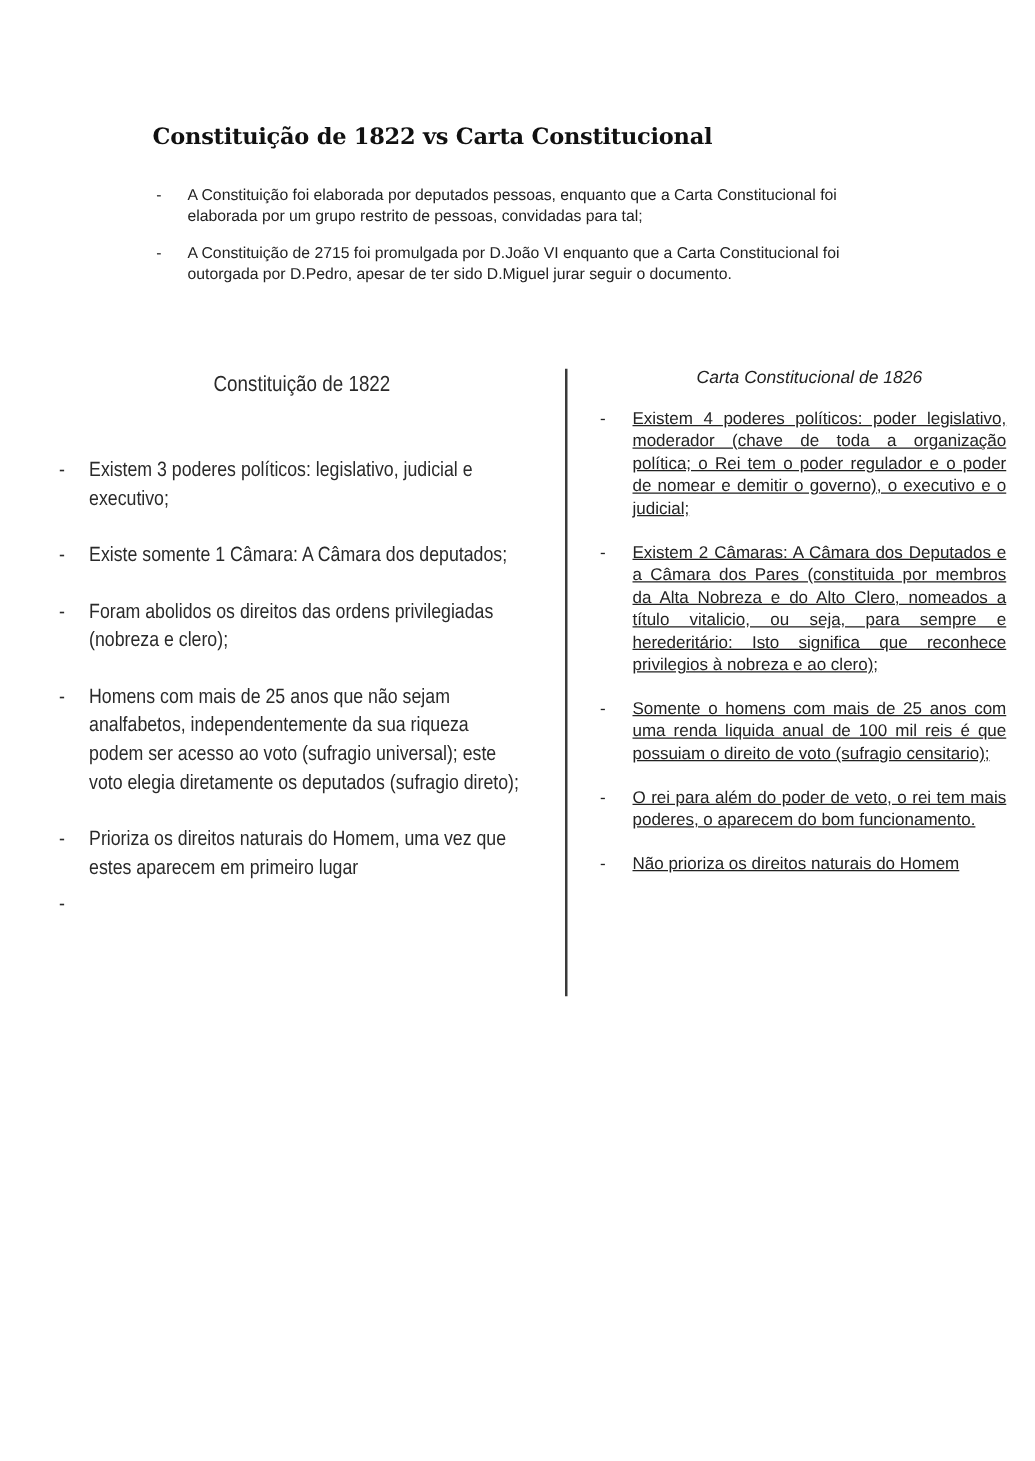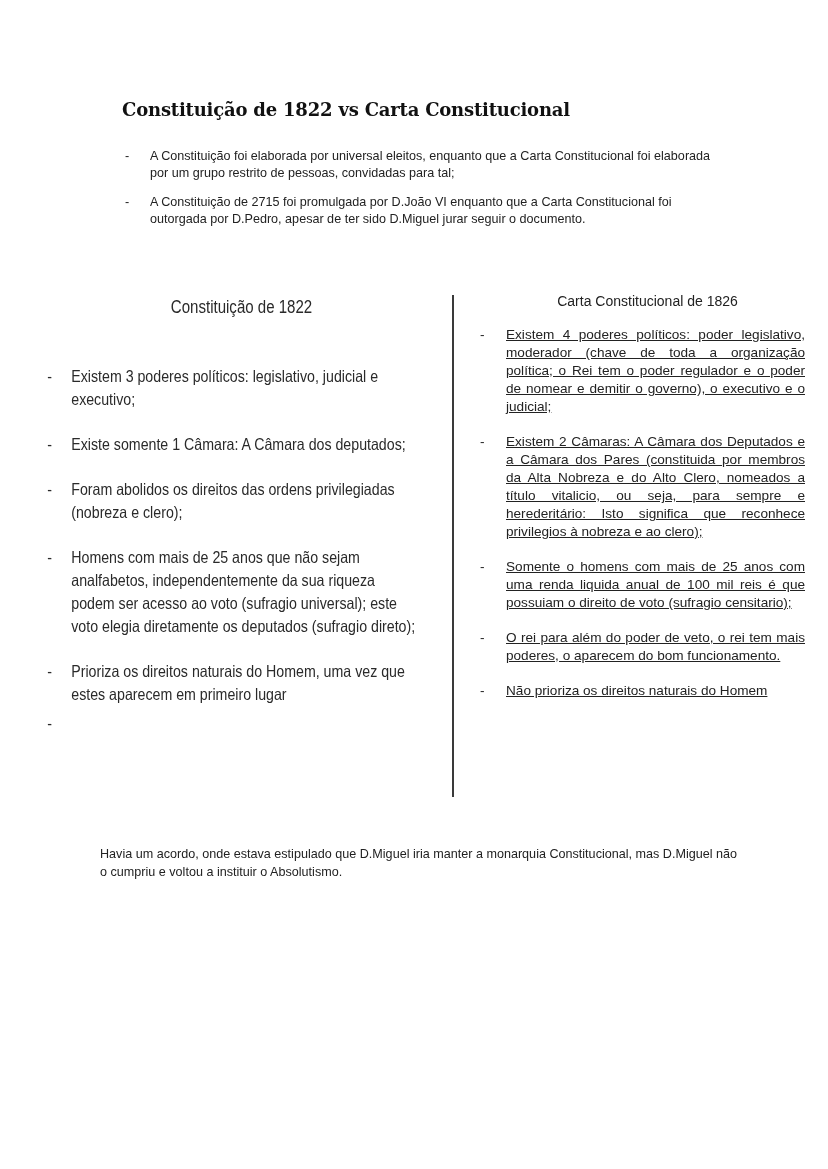"A Constituição foi elaborada por" span.txt { text: universal eleitos -> deputados pessoas }
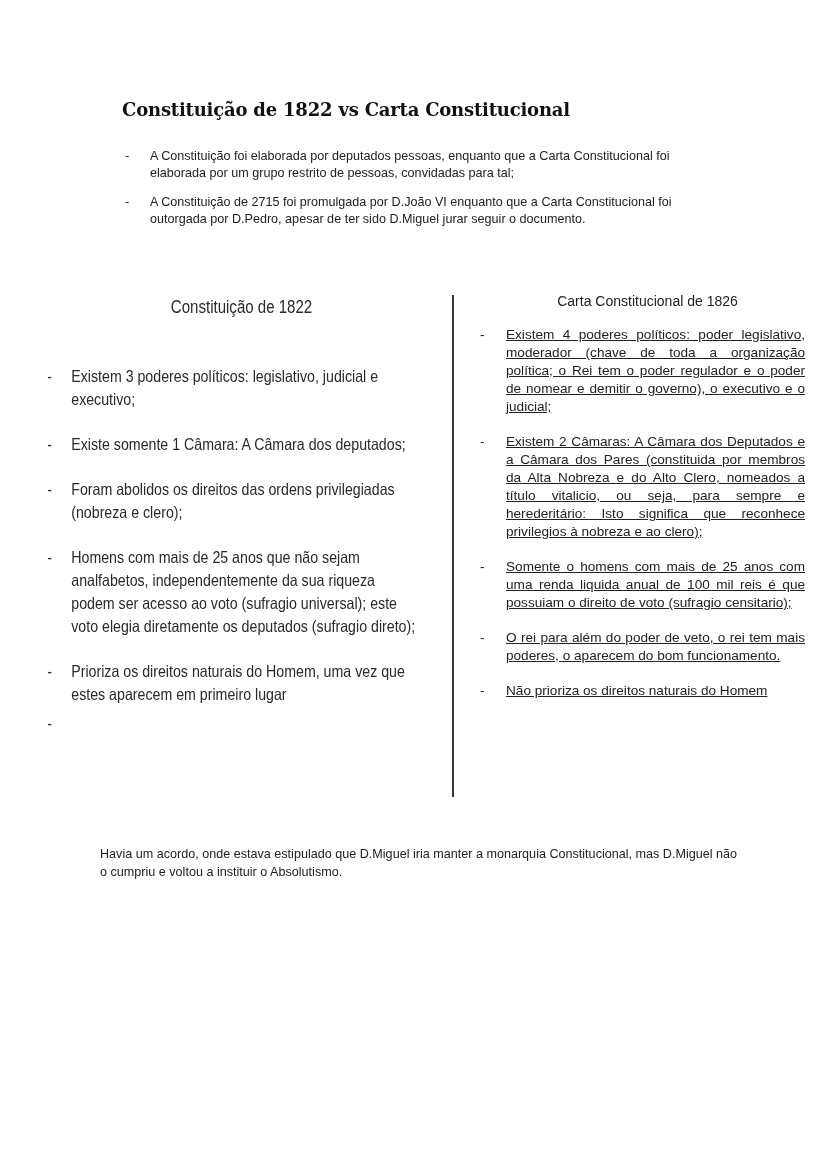"Carta Constitucional de 1826" .col-right .head { font-style: none -> italic }
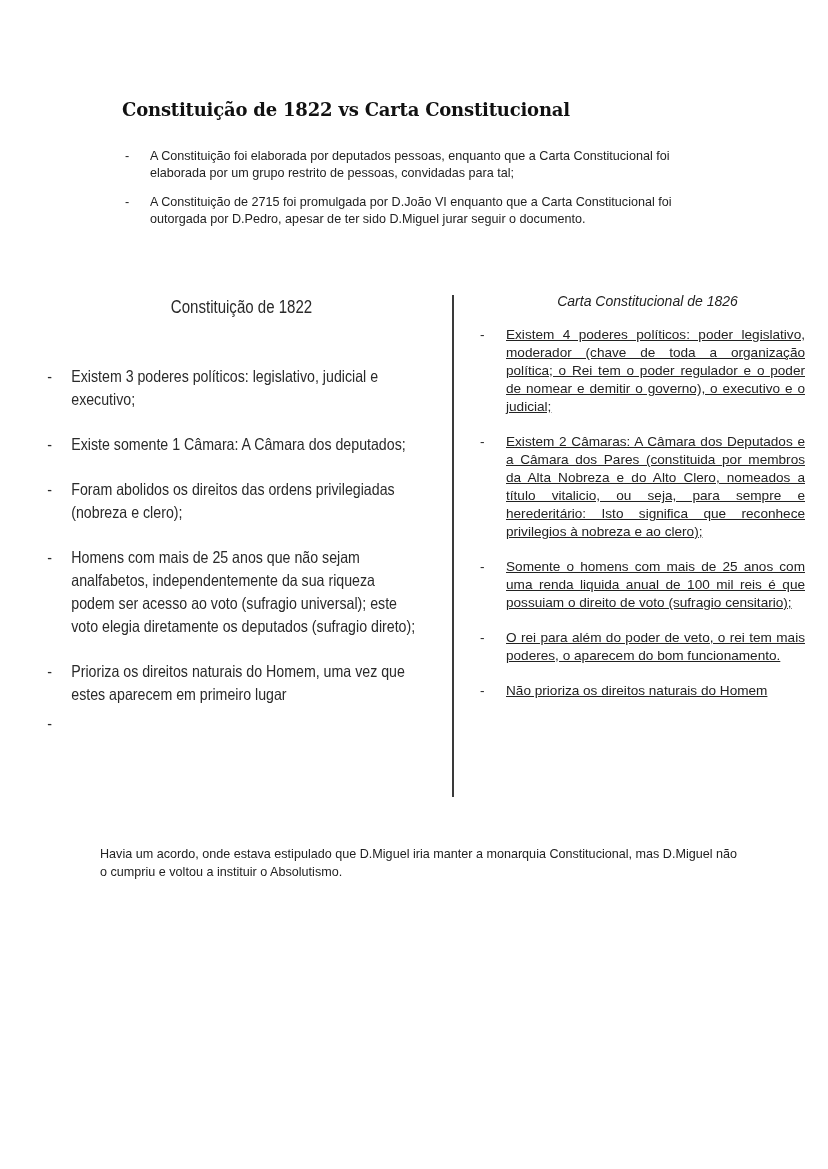"Havia um acordo, onde estava" p { html: <p>Havia um acordo, onde estava estipulado que D.Miguel iria manter a monarquia Constitucional, mas D.Miguel não o cumpriu e voltou a instituir o Absolutismo.</p> -> none }
